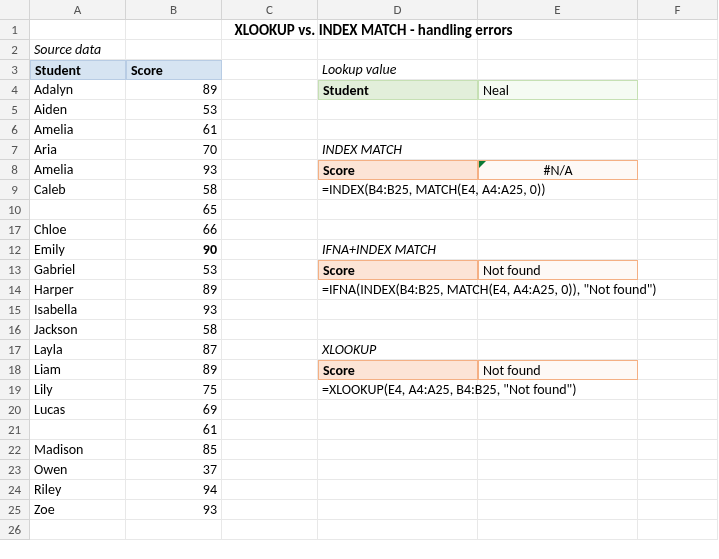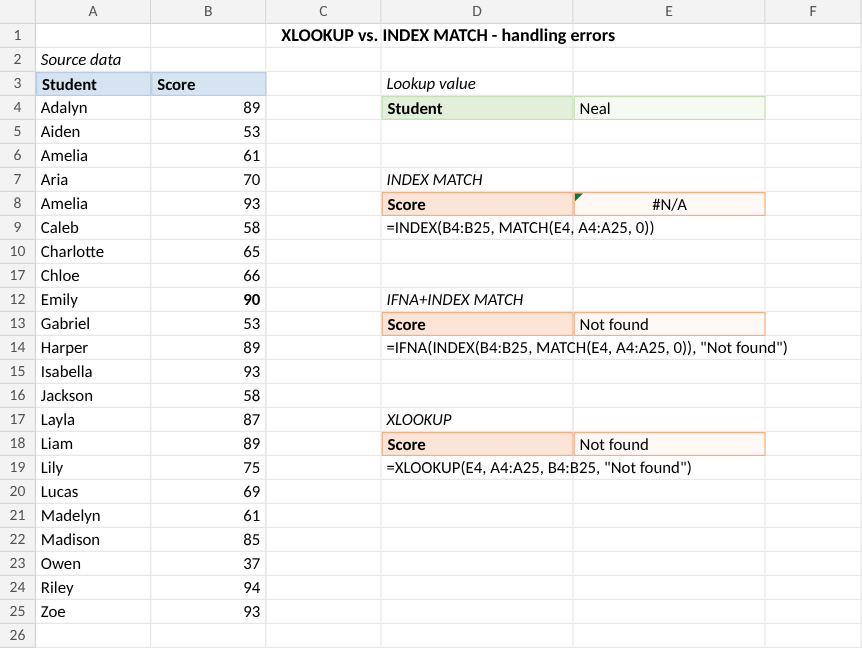"Charlotte" div.cell { html: <div>Charlotte</div> -> none }
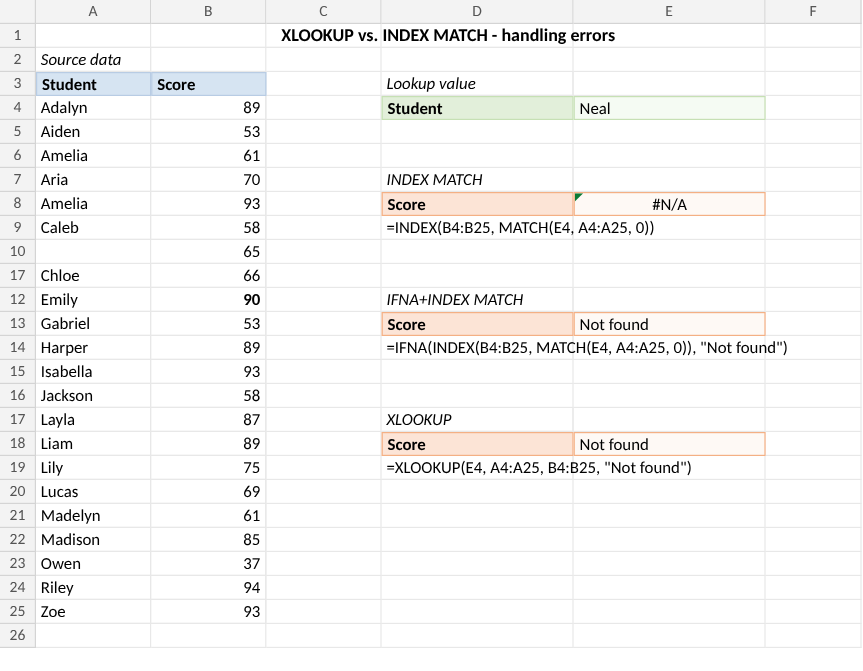"Madelyn" div.cell { html: <div>Madelyn</div> -> none }
